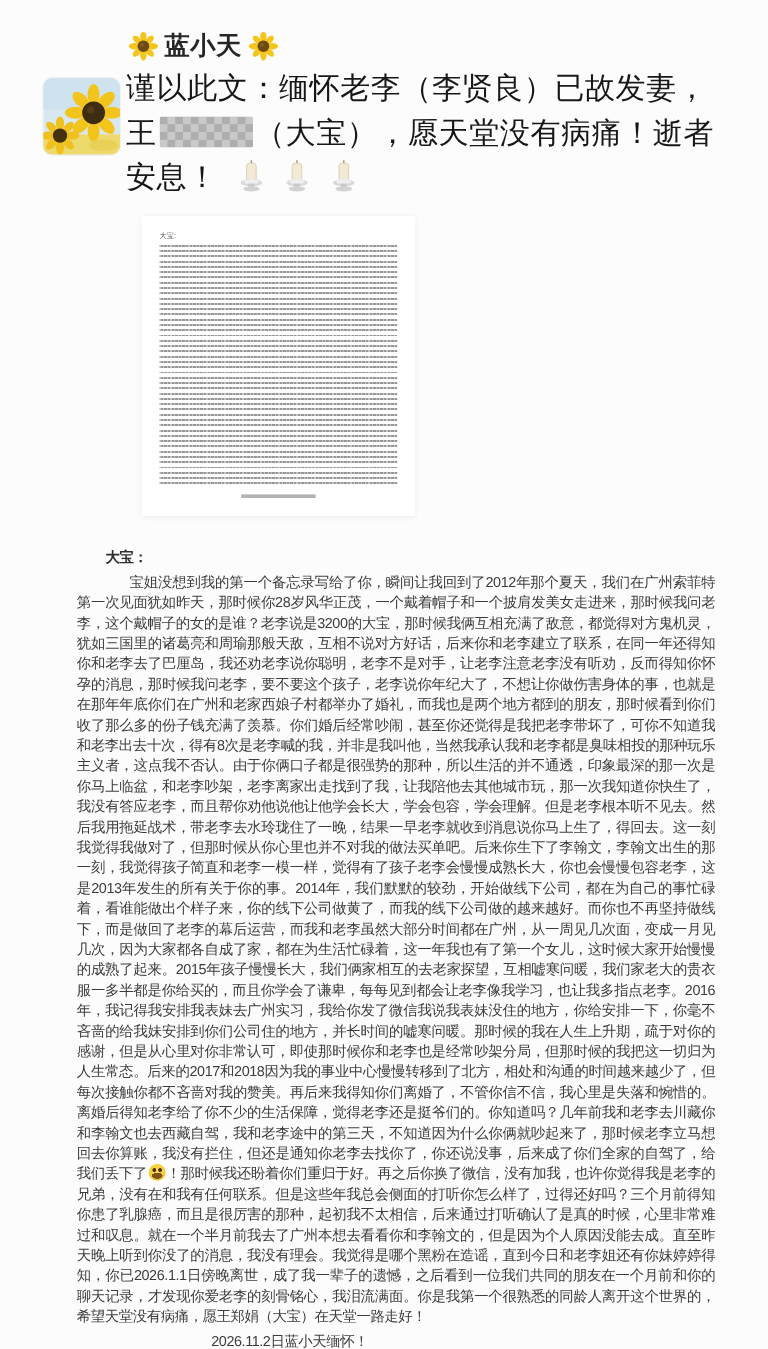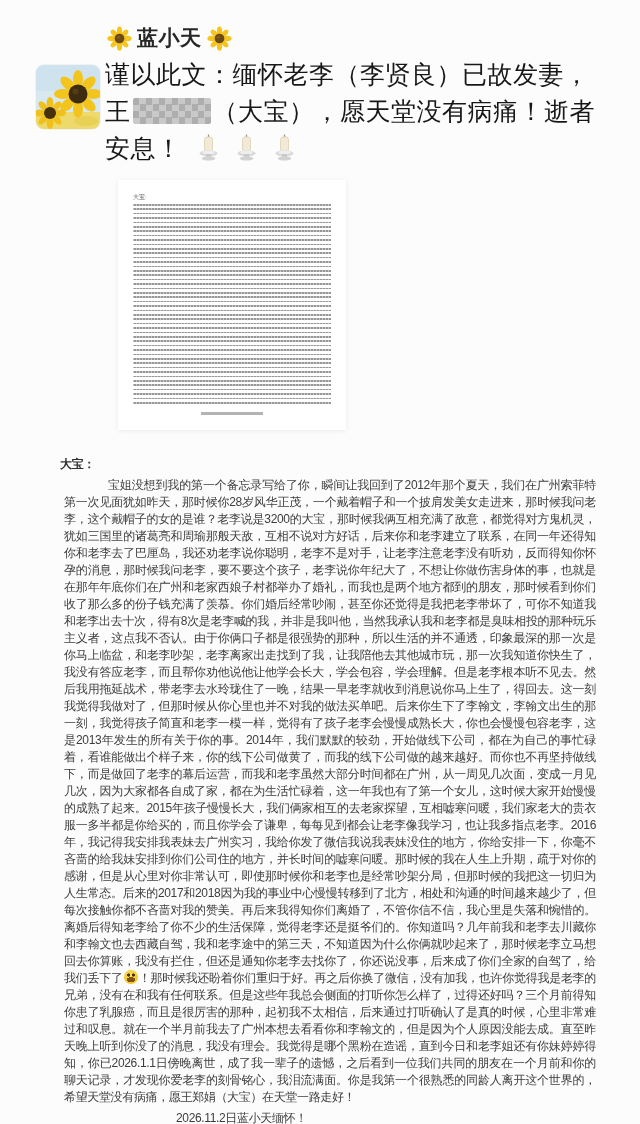"谨以此文：缅怀老李（李贤良）已故发妻，" .title { font-family: Liberation Serif, serif -> none }
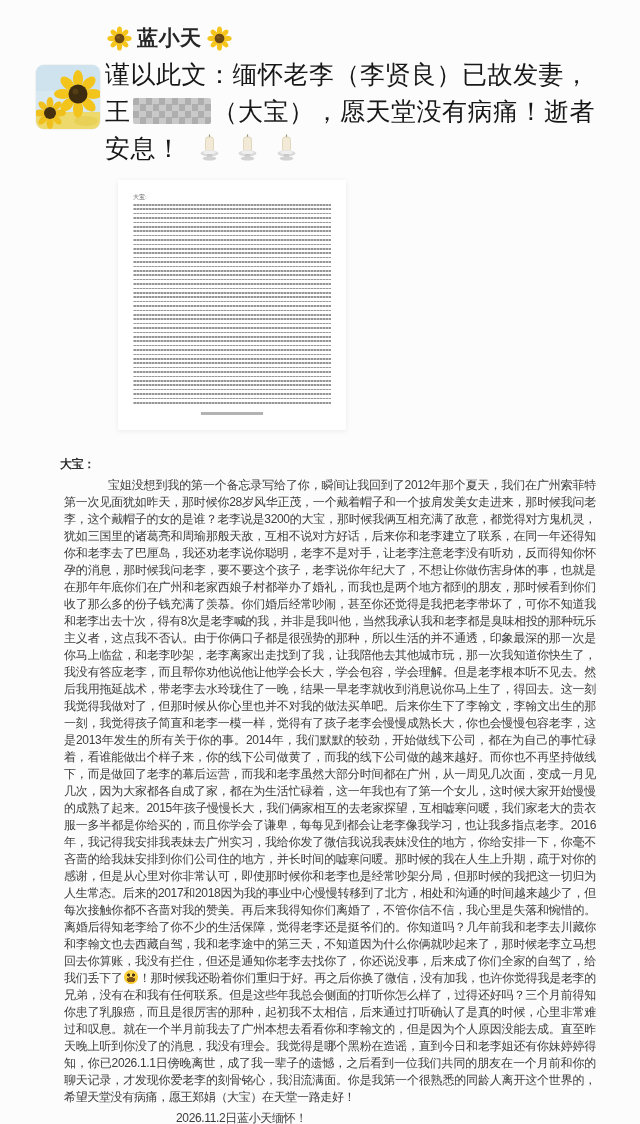"大宝：" .salutation { margin-left: none -> 28px }
